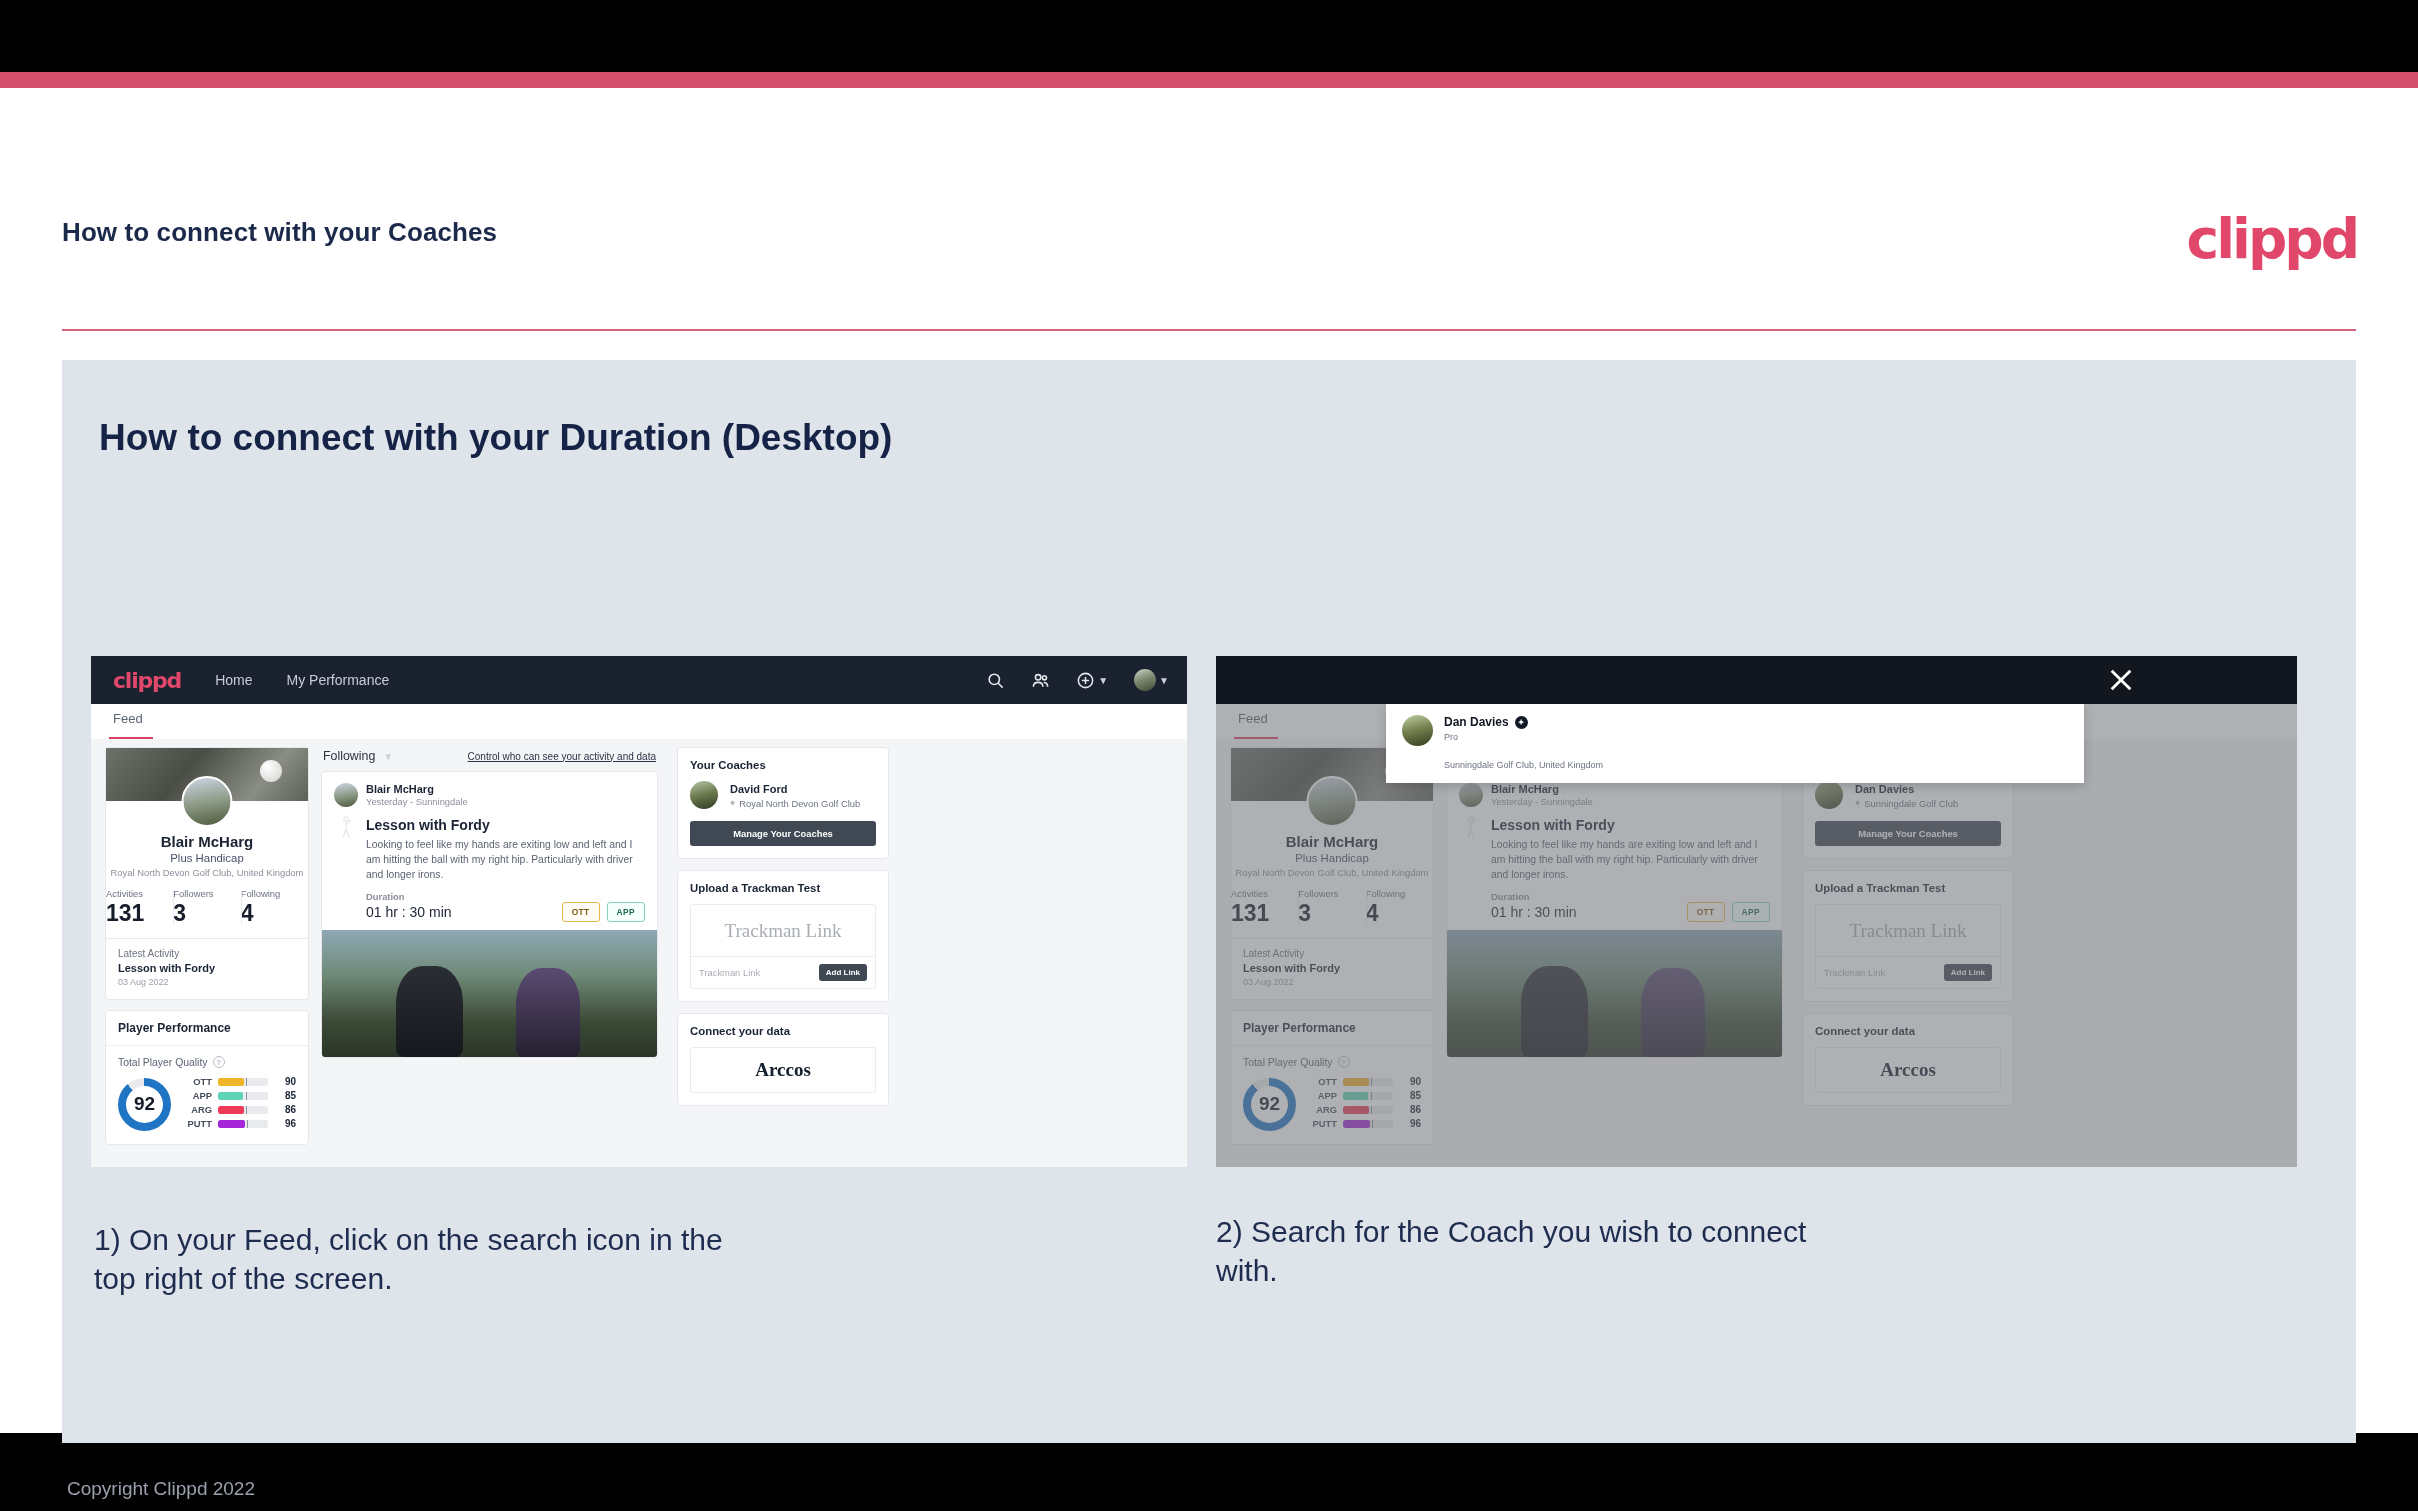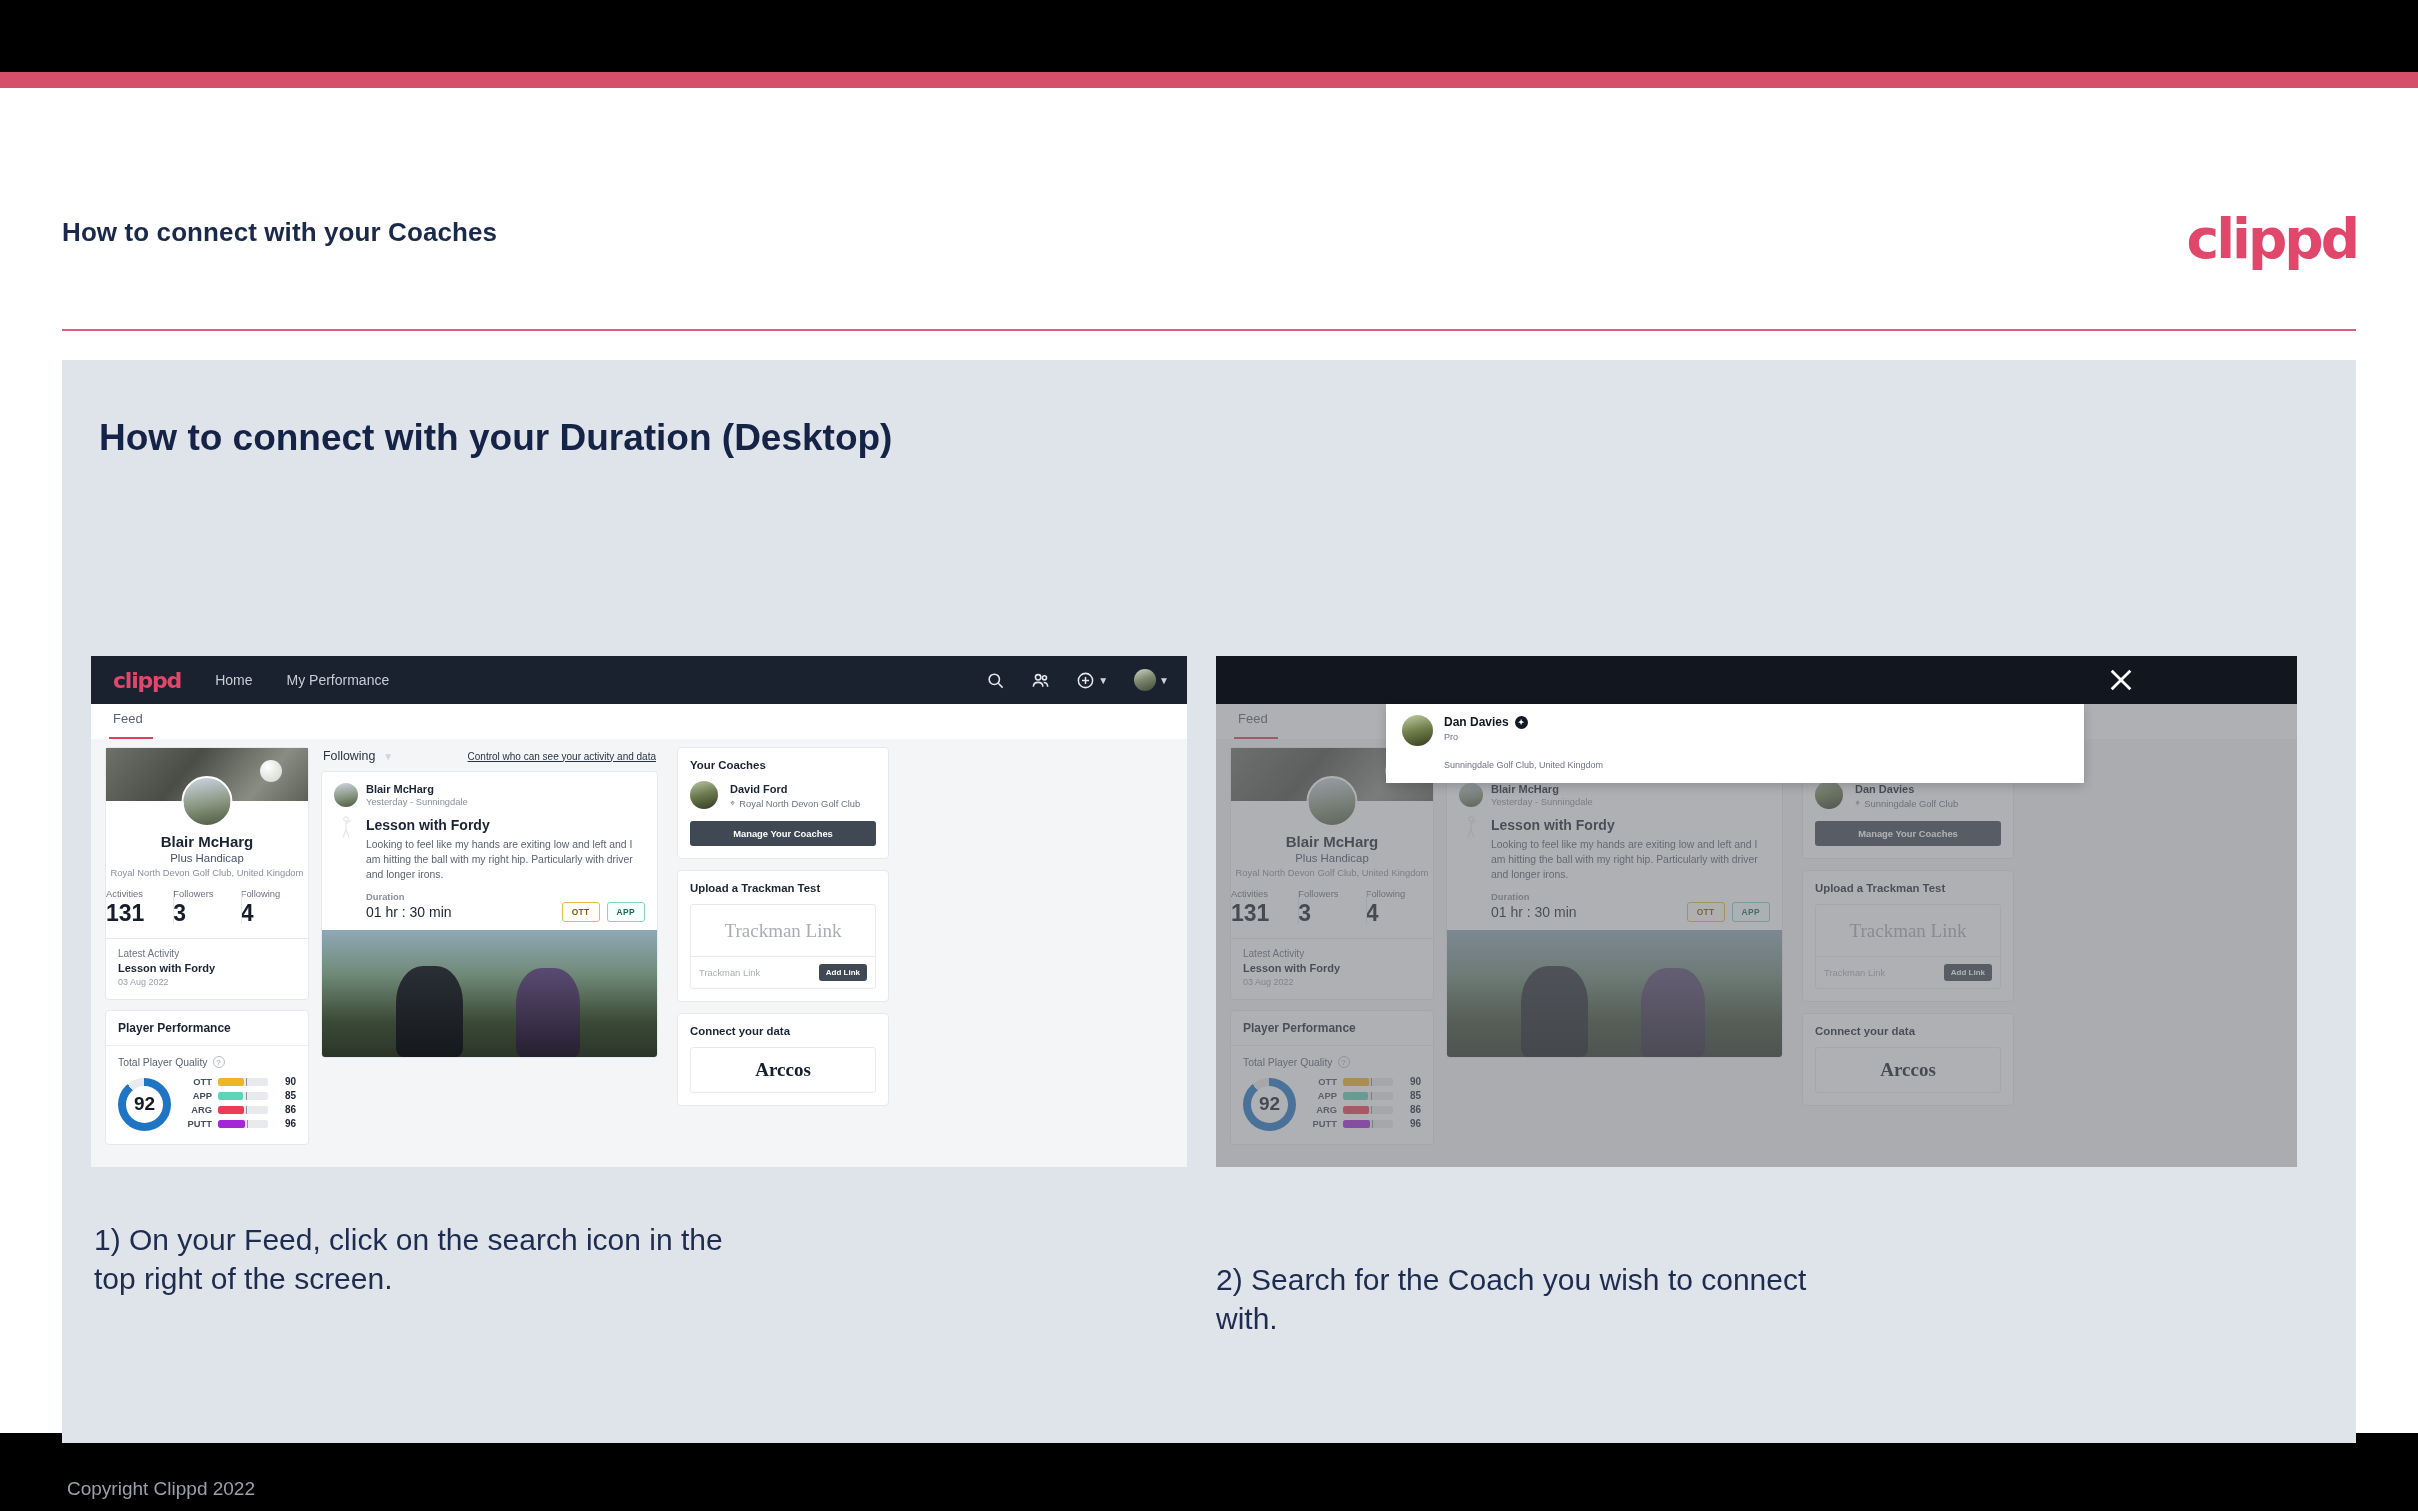"2) Search for the Coach" .cap2 { top: 1172px -> 1124px }
